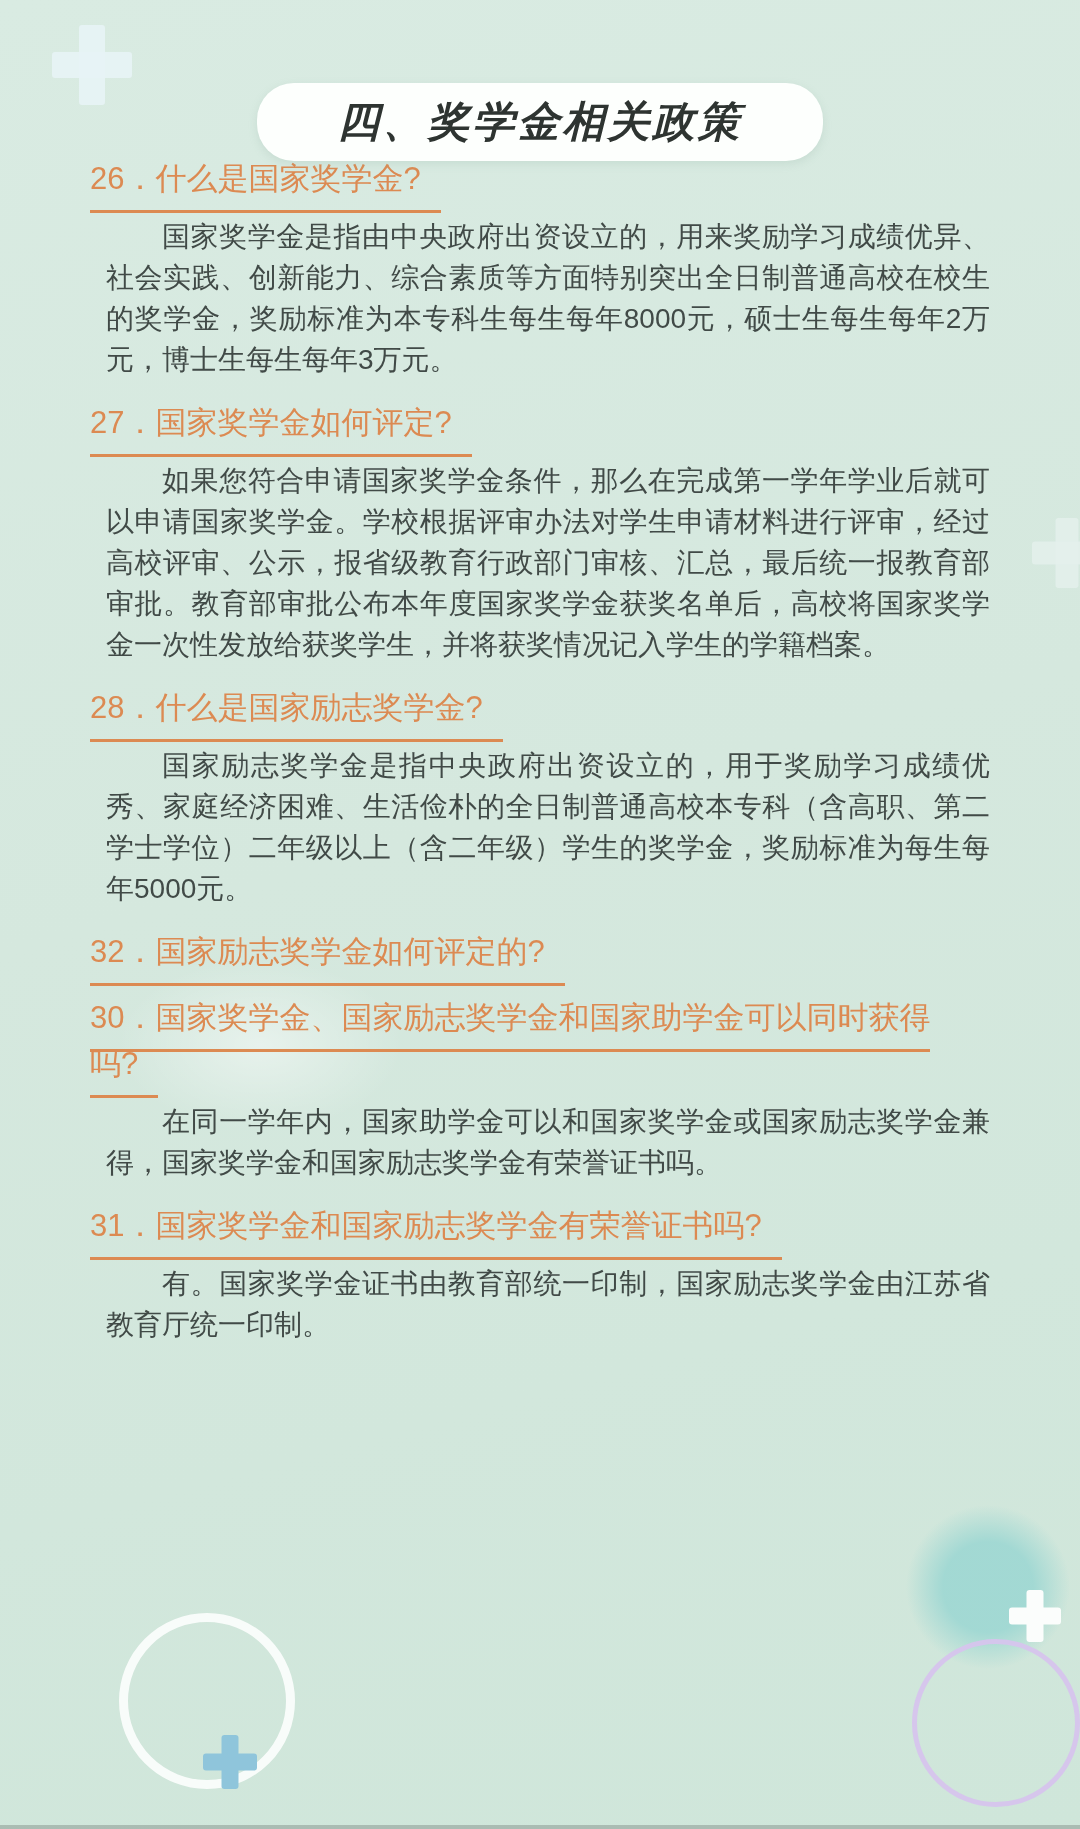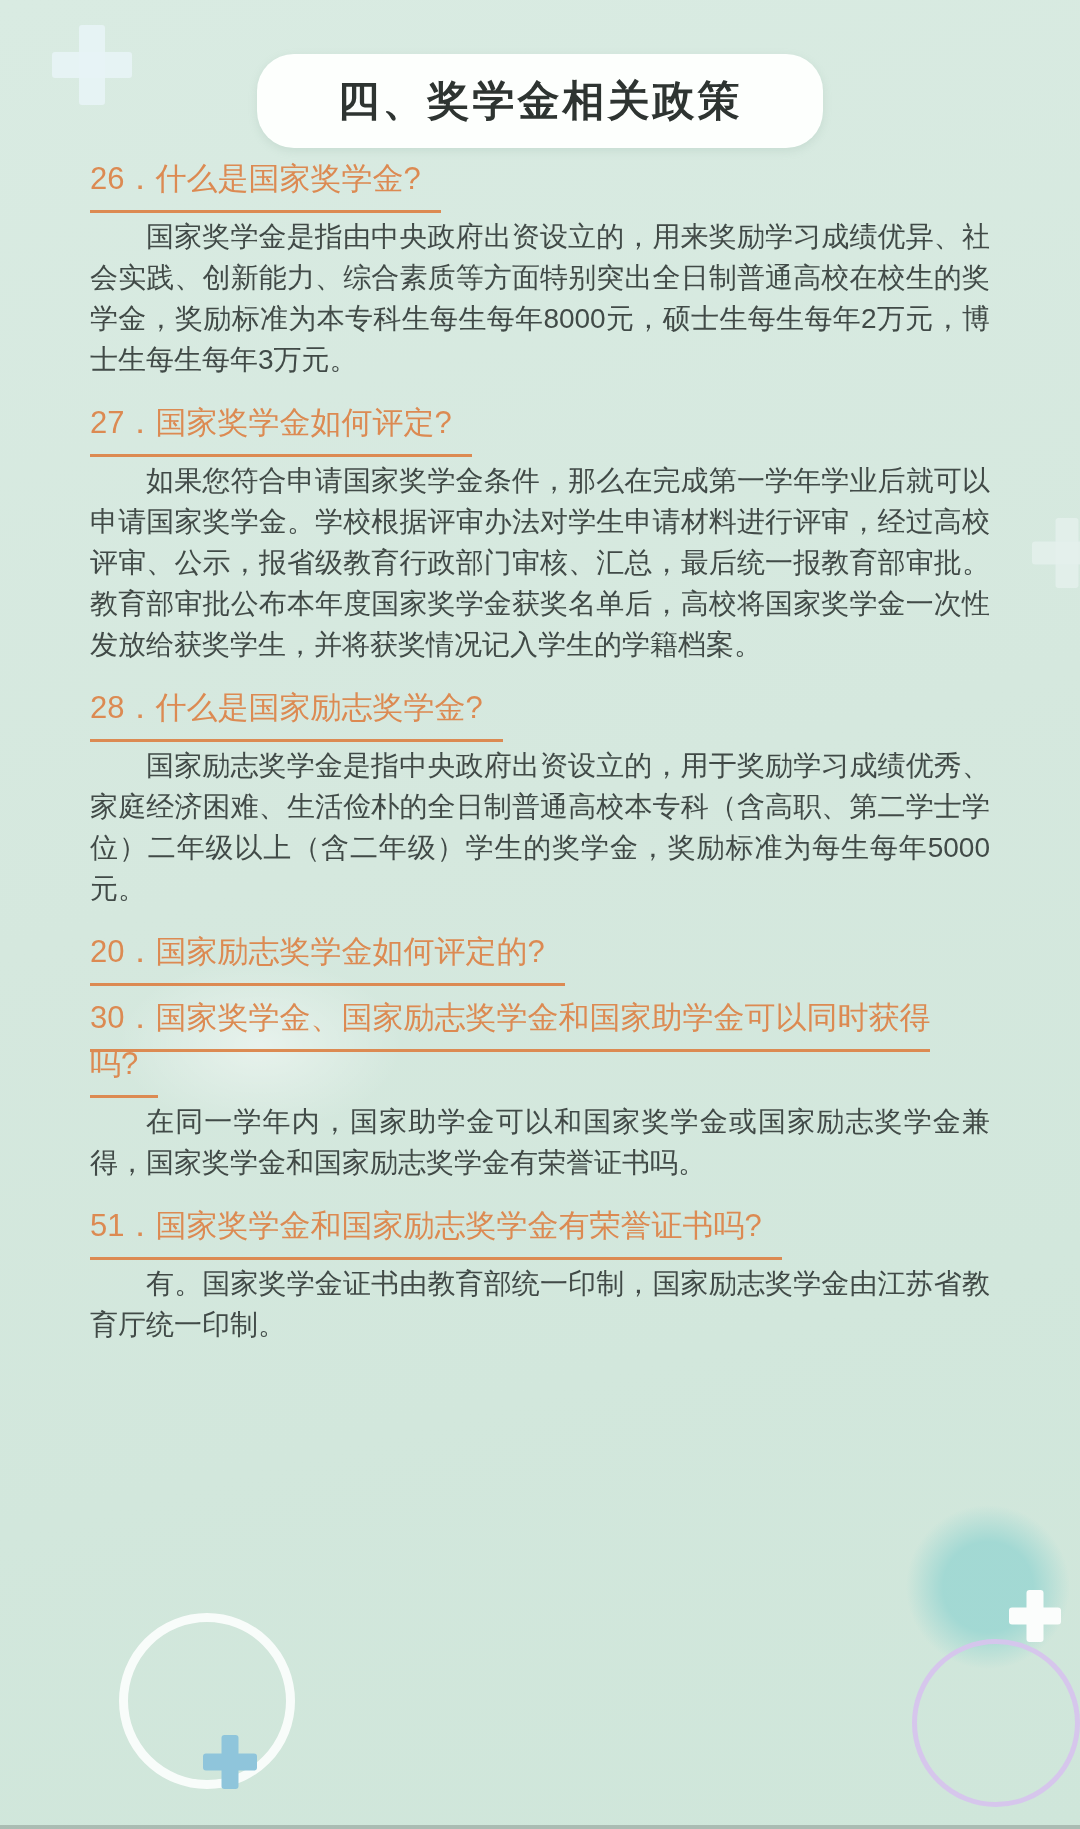"四、奖学金相关政策" .title-pill { font-style: none -> italic; height: 94px -> 78px; top: 54px -> 83px }
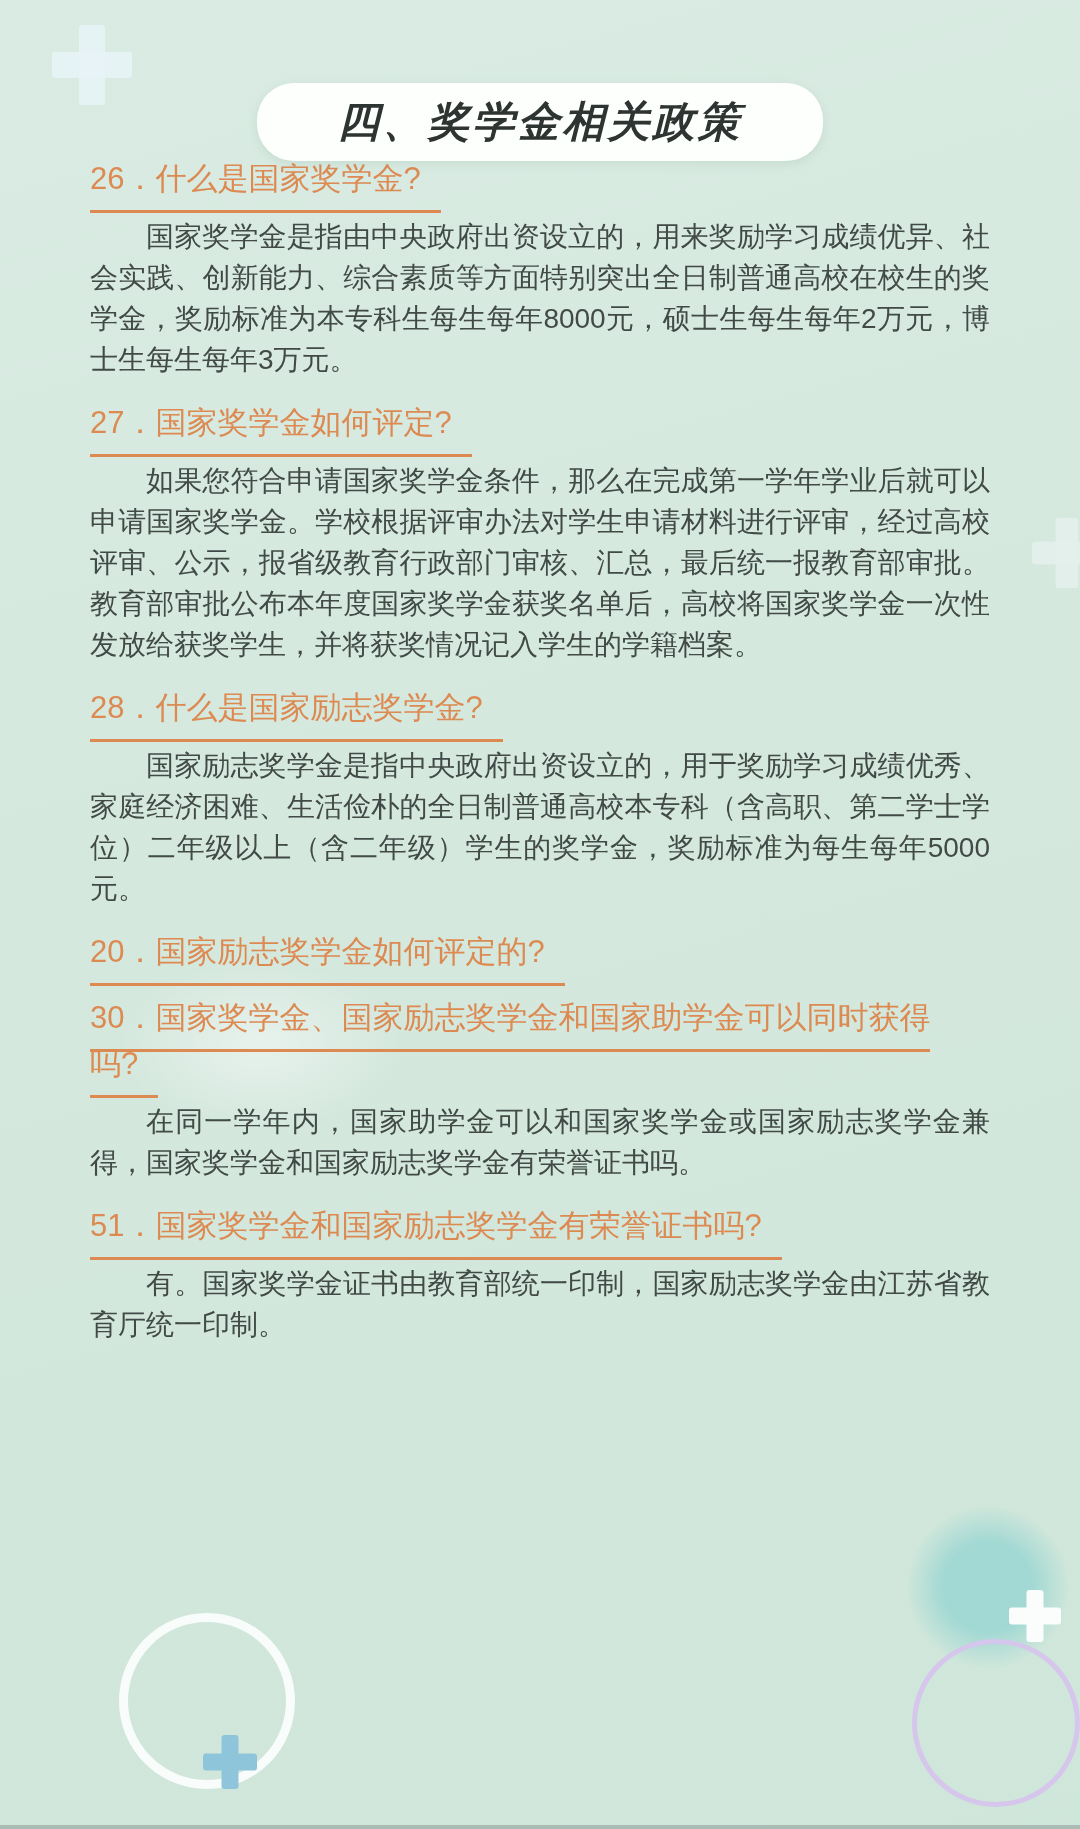"国家奖学金是指由中央政府出资设立的，用来奖励学习成绩优异、社会实践、创新能力、综" .answer { margin: 0 0 8px 0 -> 0 0 8px 16px }
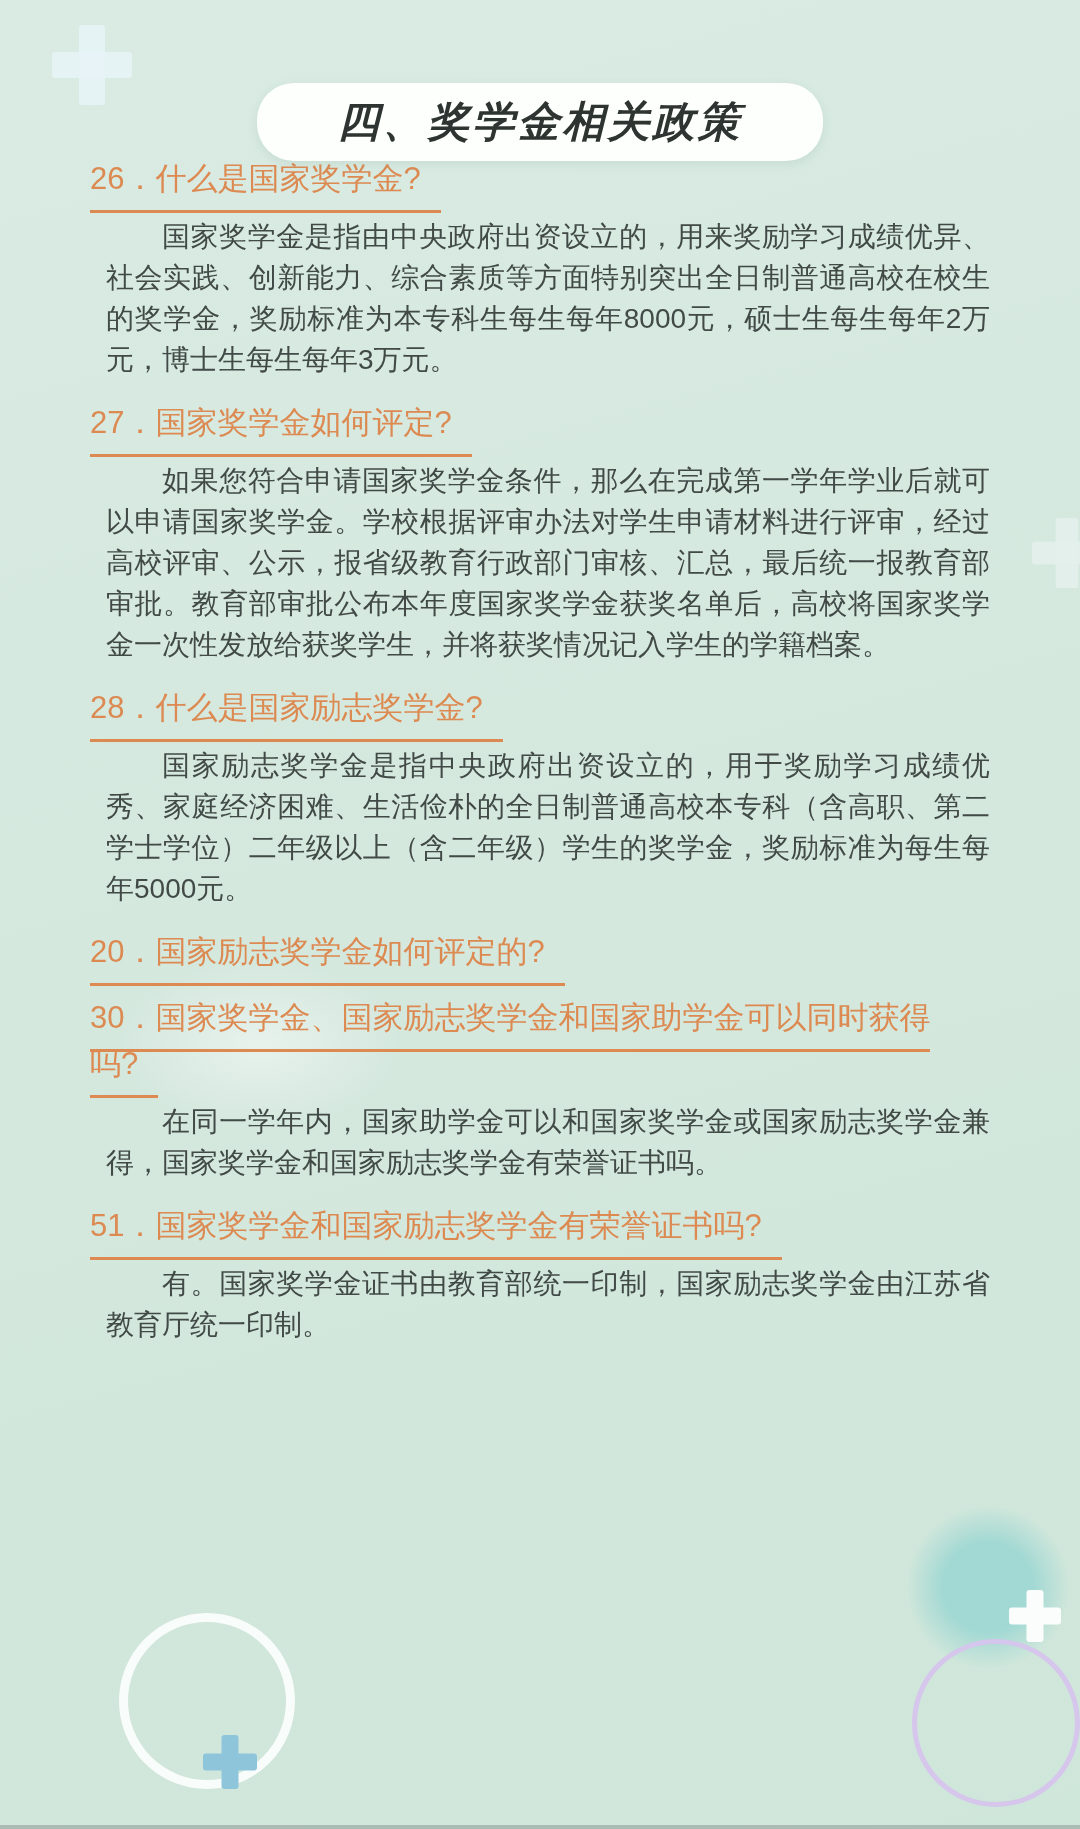"20．国家励志奖学金如何评定的?" span.underlined { text: 20 -> 32 }
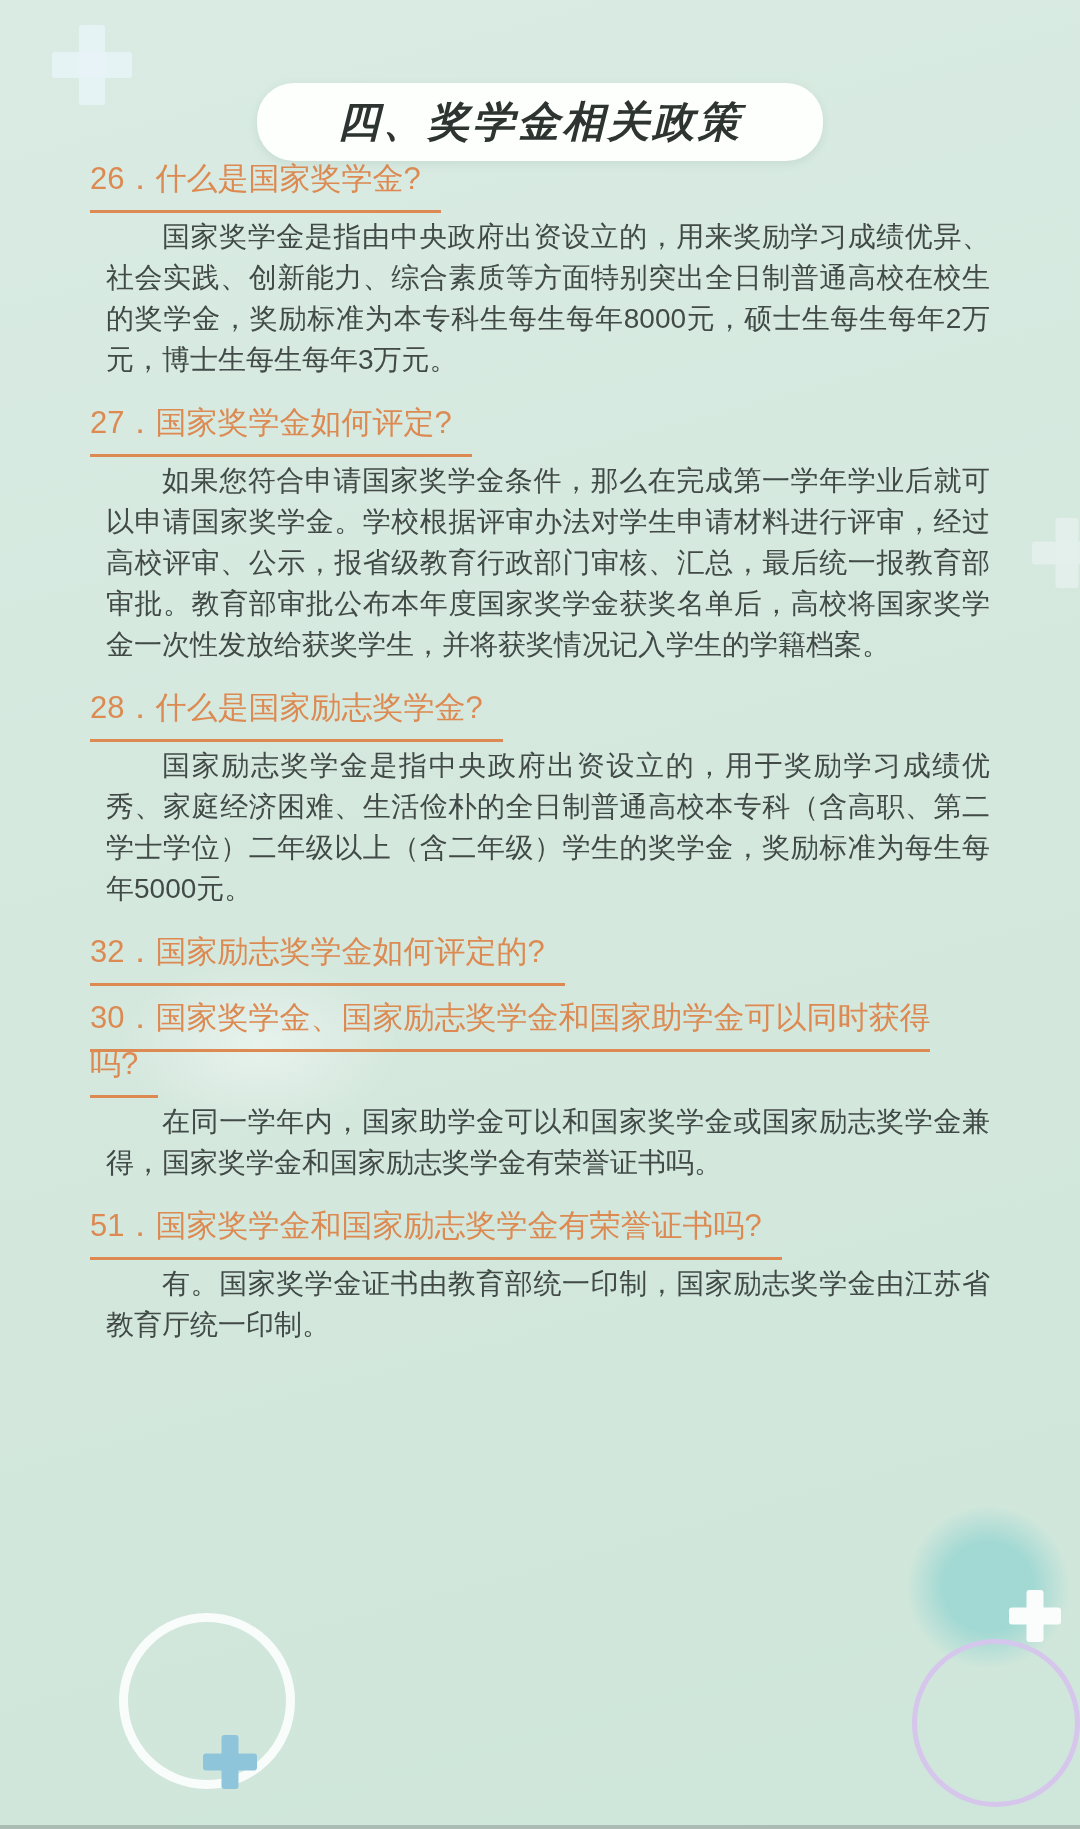"51．国家奖学金和国家励志奖学金有荣誉证书吗?" span.underlined { text: 51 -> 31 }
